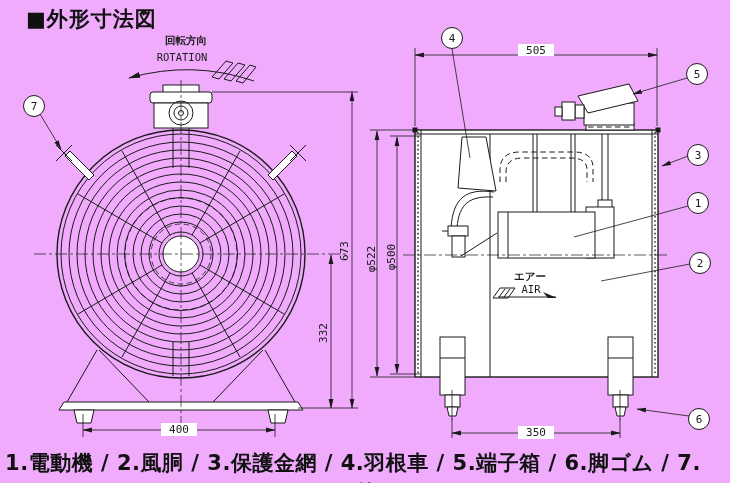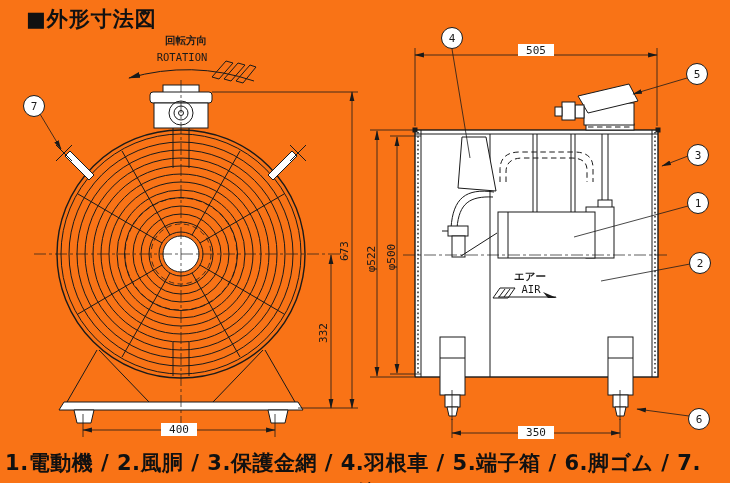"■外形寸法図" .page { background: #f97316 -> #f0abfc }
